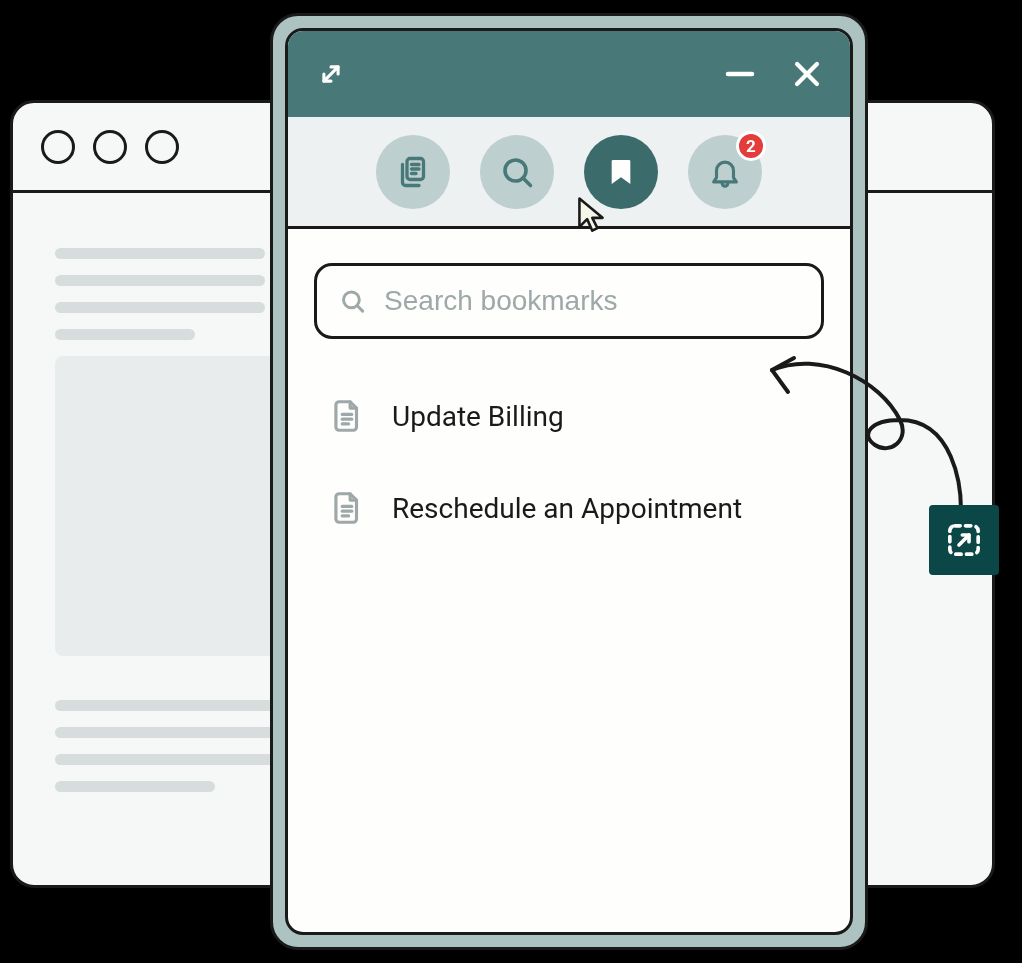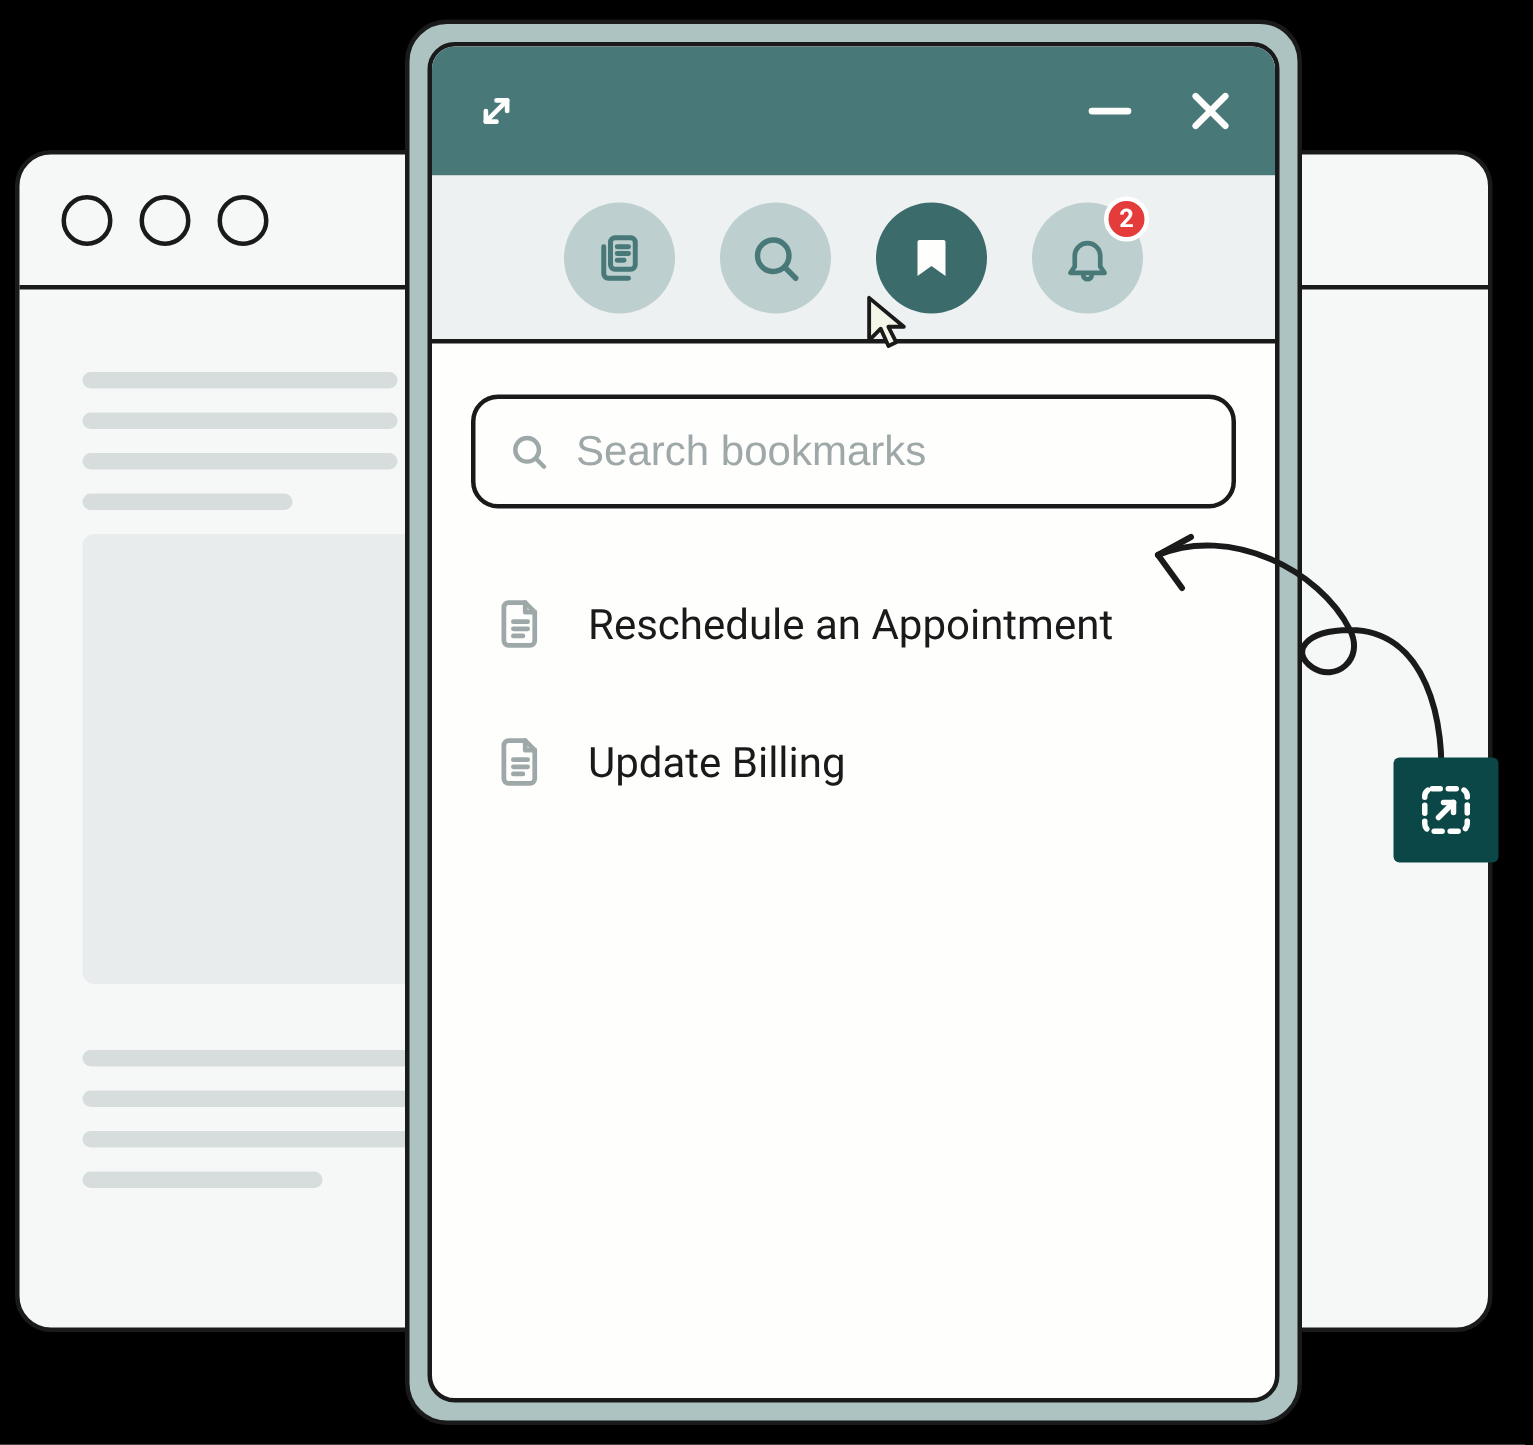"Reschedule an Appointment" div.bm-item { order: before "Update Billing" -> after "Update Billing" }
